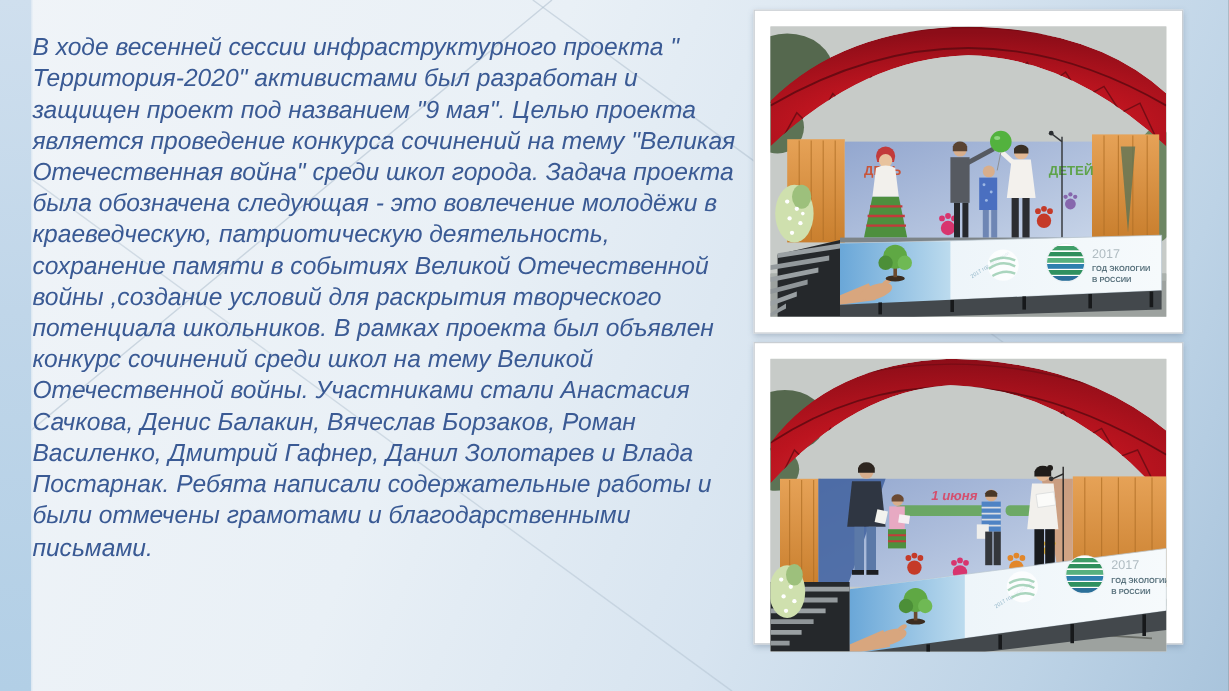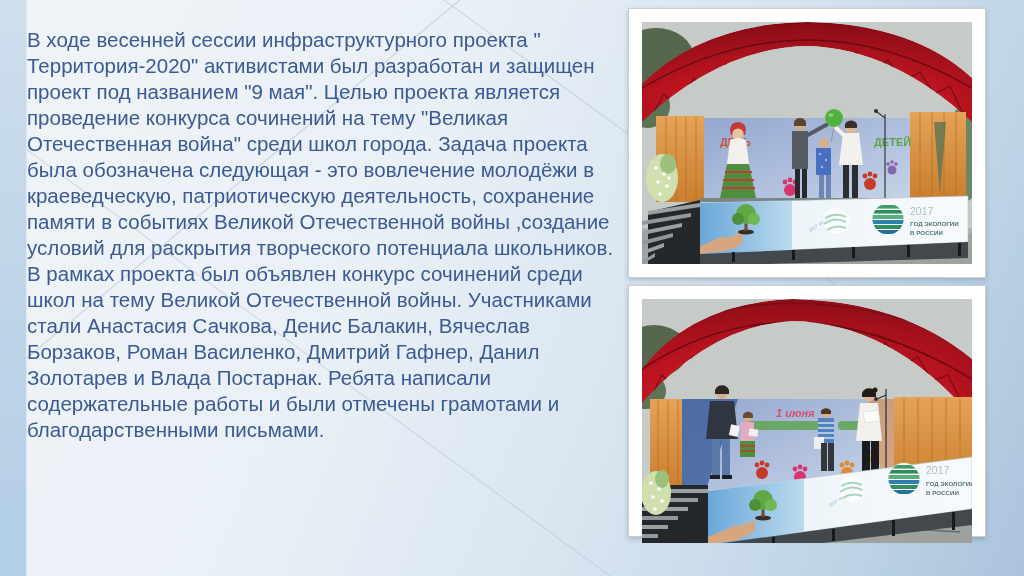"В ходе весенней сессии инфраструктурного" .body-text { font-style: none -> italic }
